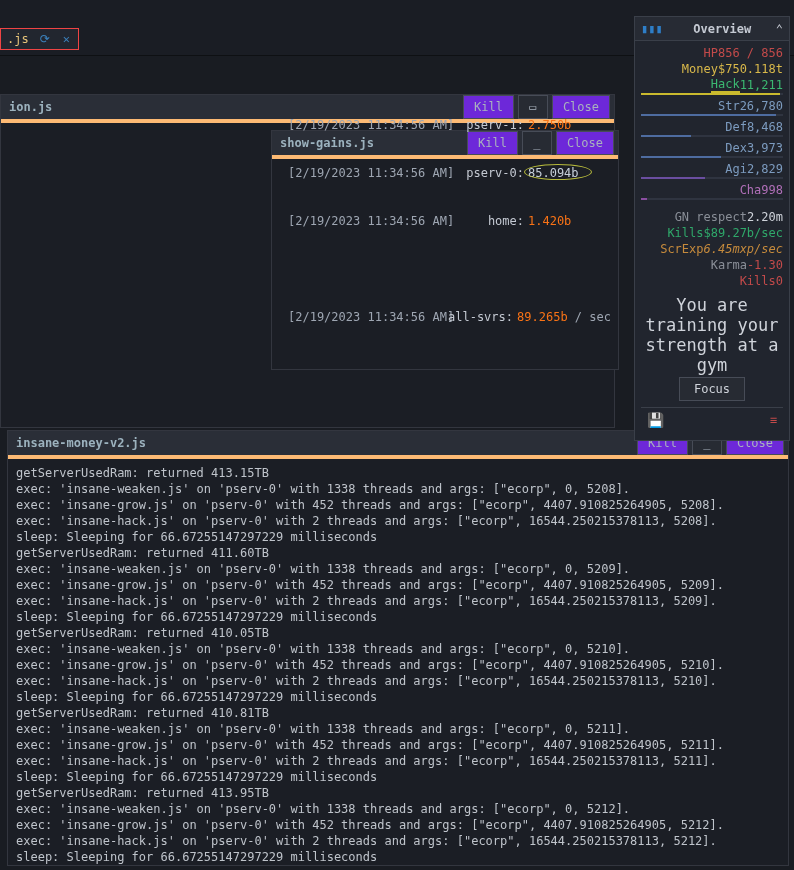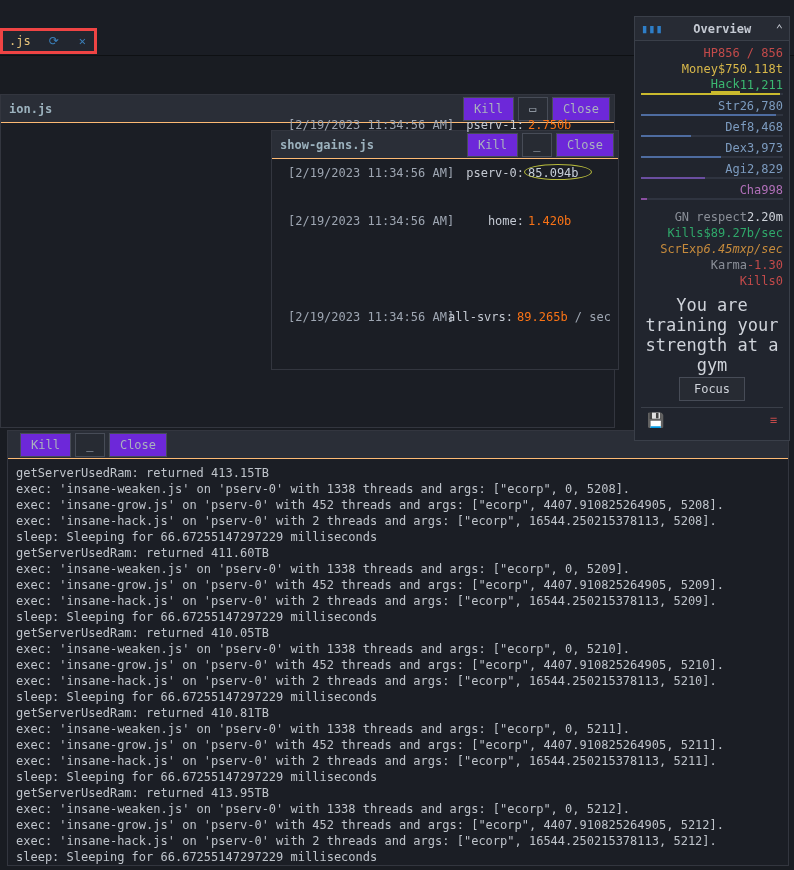".js" .tab-chip { border: 3px solid #ef4444 -> 1px solid #ef4444; gap: 16px -> 9px }
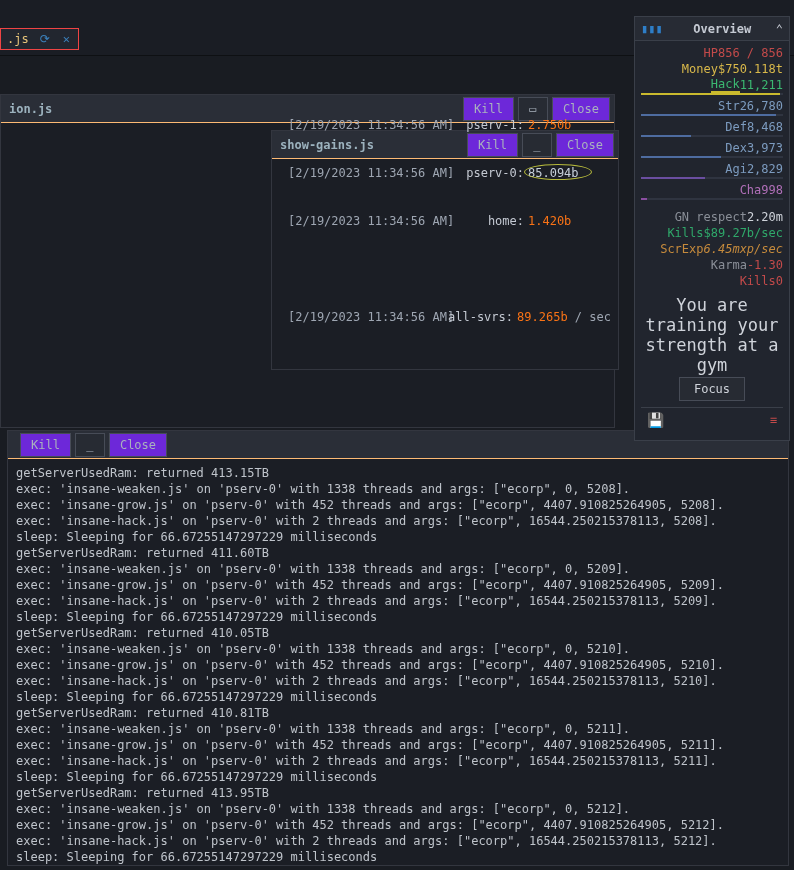"ion.js" .panel-title { border-bottom: 1px solid #fdba74 -> 4px solid #fdba74 }
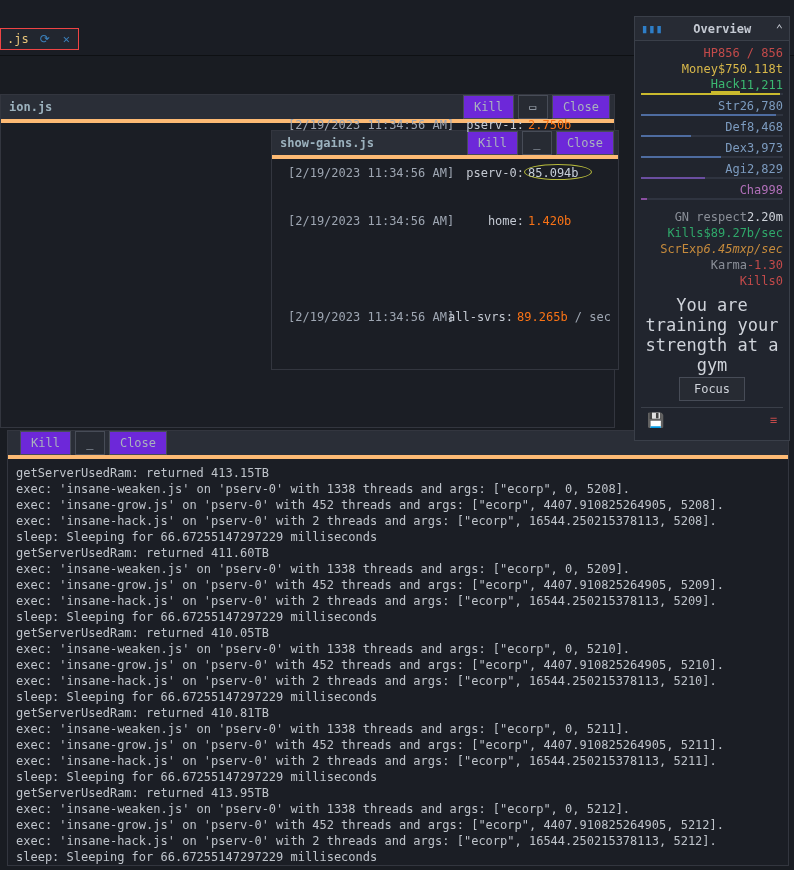"insane-money-v2.js" span.name { html: none -> <span>insane-money-v2.js</span> }
